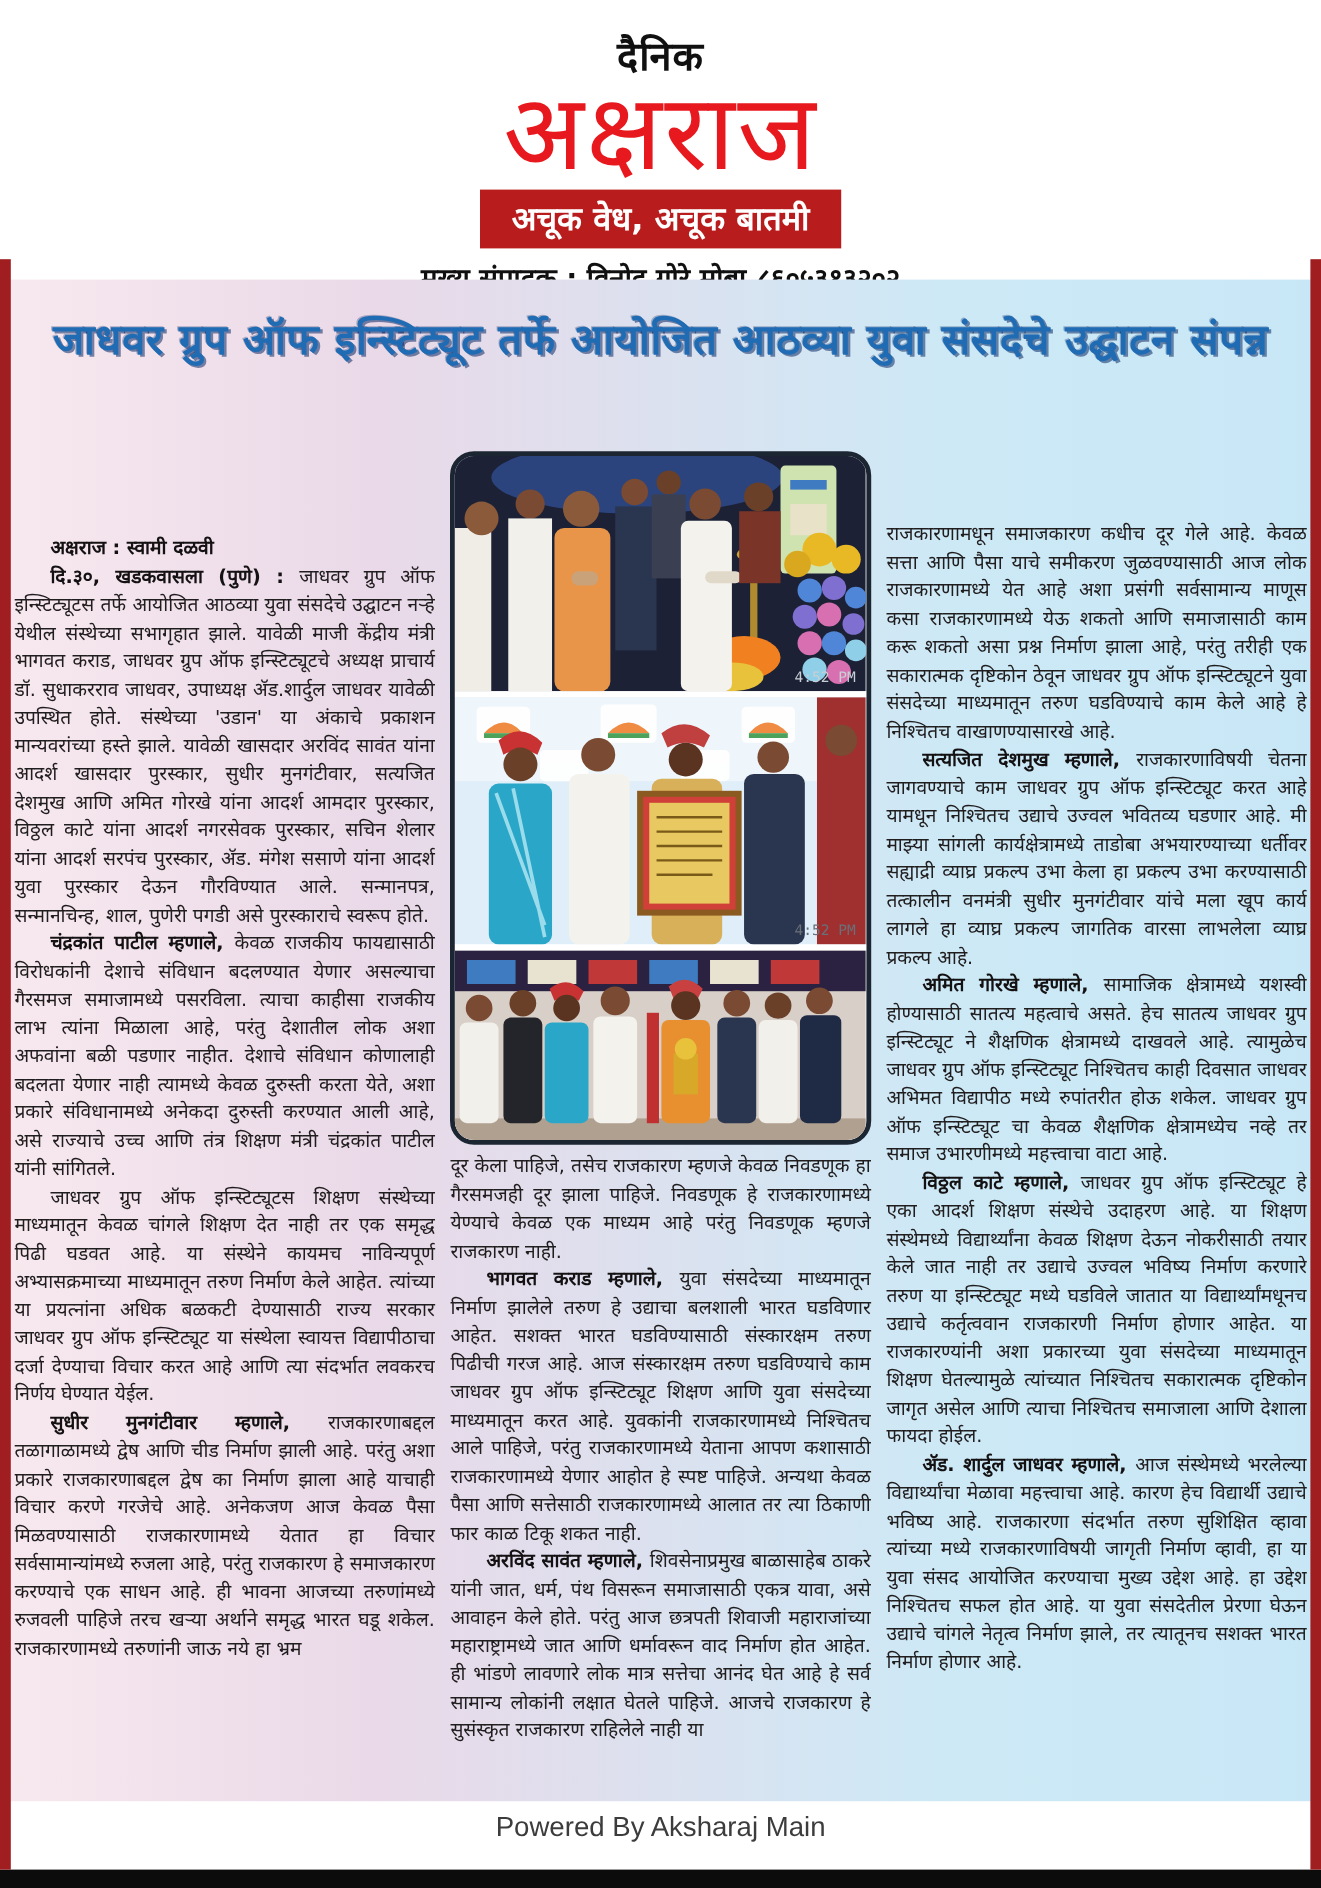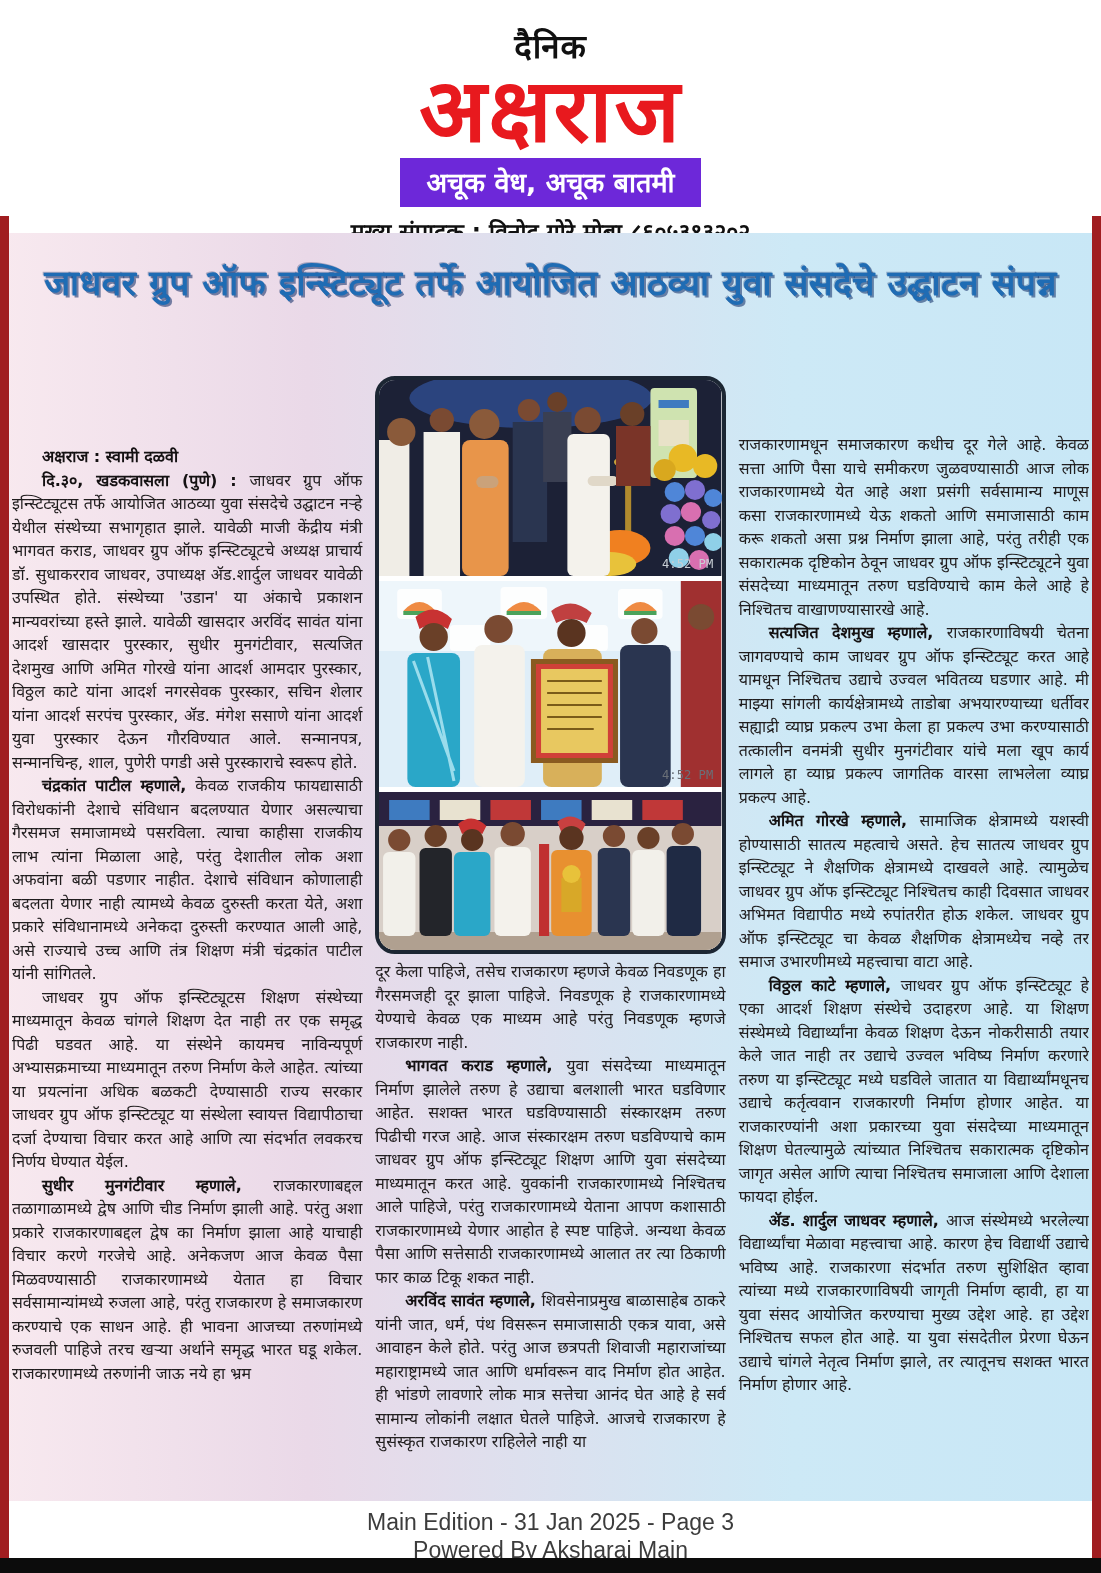"अक्षराज" .paper-name { font-weight: 700 -> 400 }
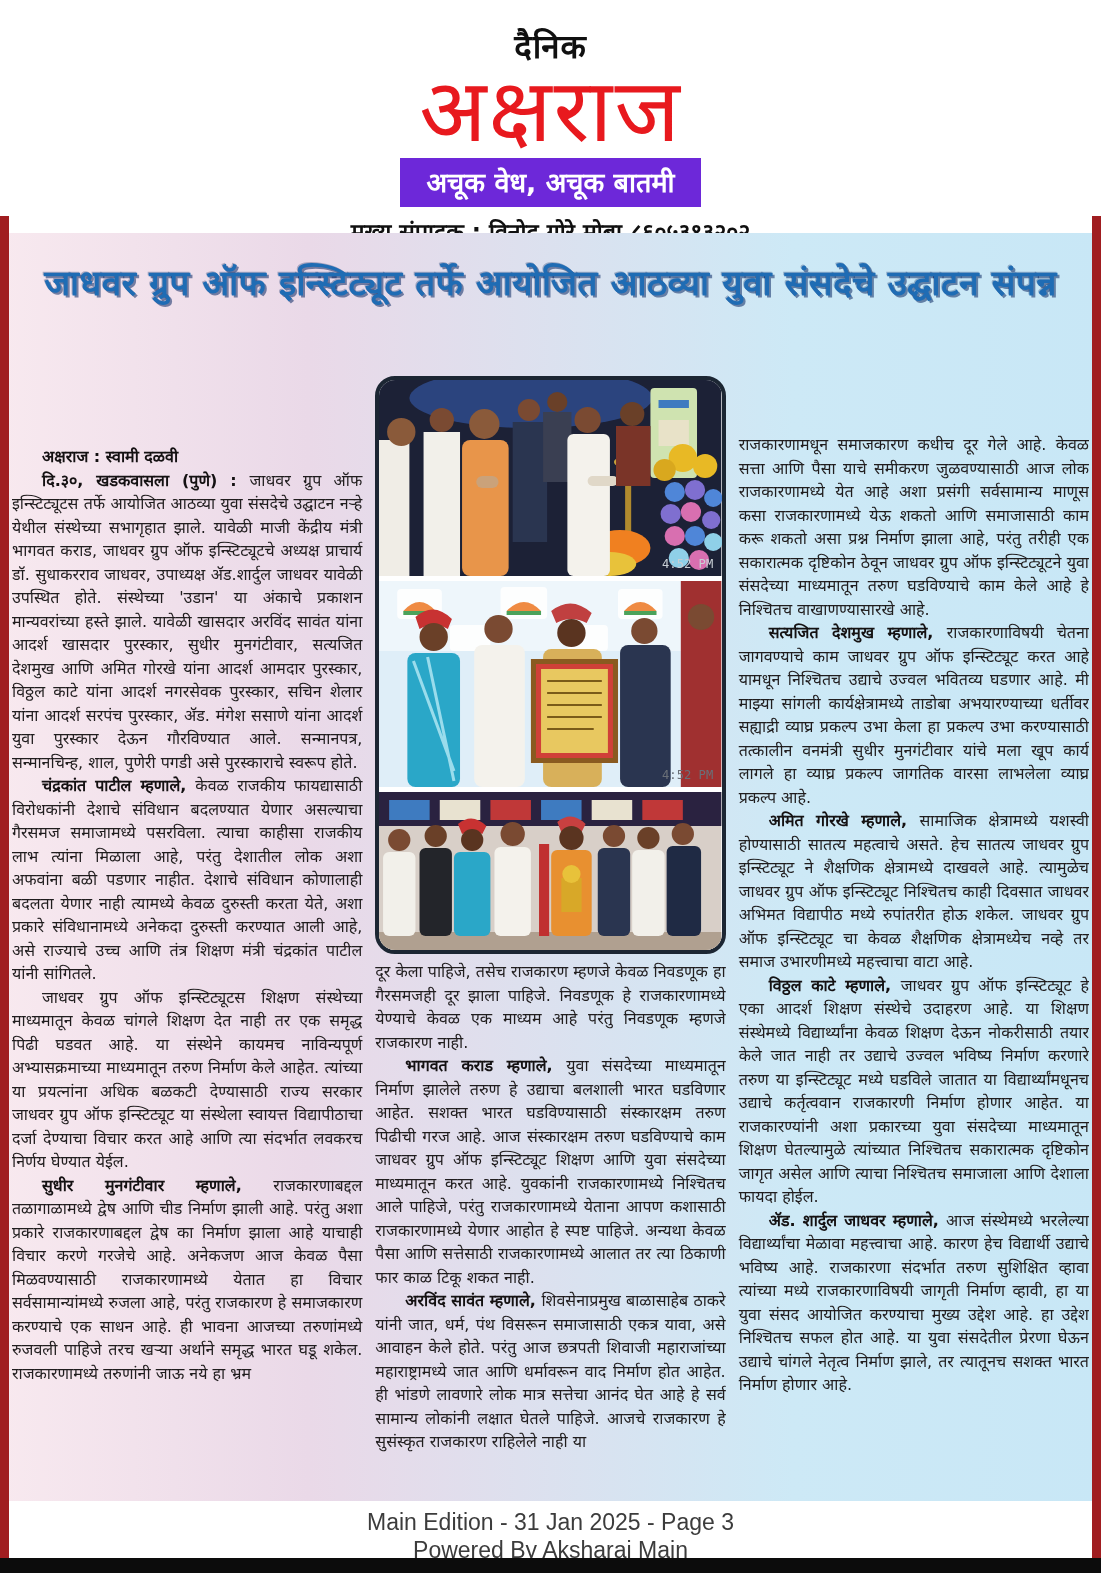"अचूक वेध, अचूक बातमी" .tagline-box { background: #6d28d9 -> #b91c1c }
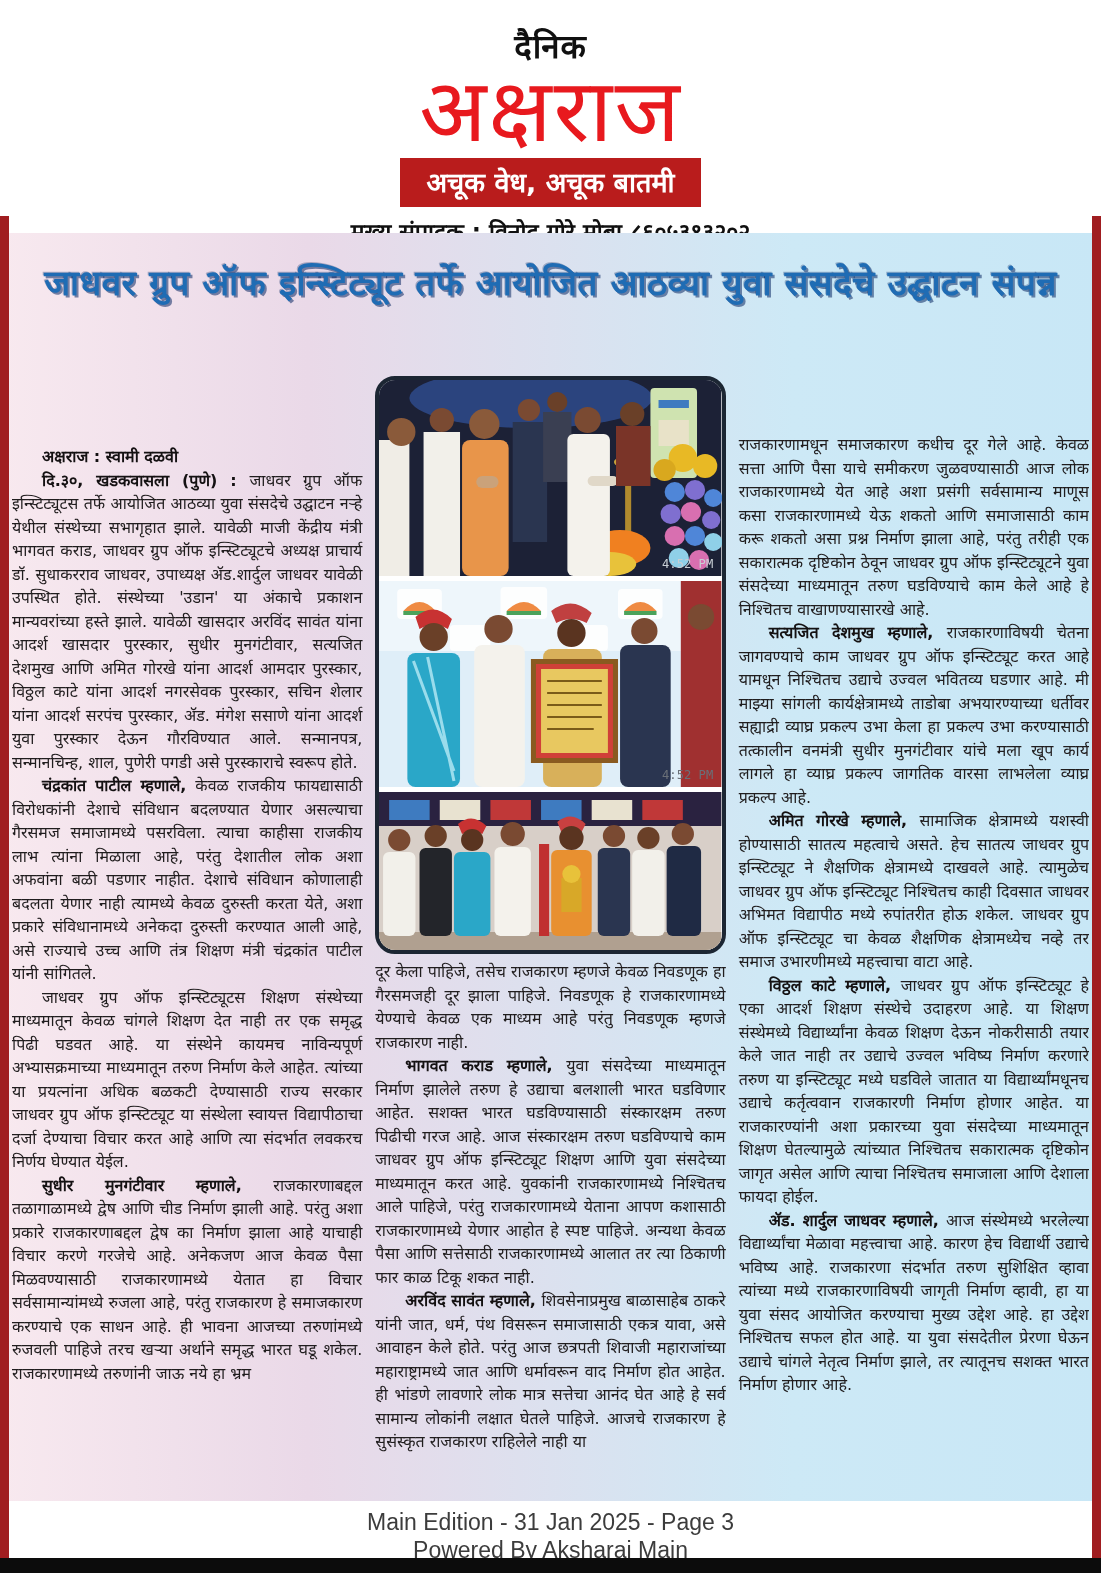"Main Edition - 31 Jan" div.footer-line { html: <div>Main Edition - 31 Jan 2025 - Page 3</div> -> none }
